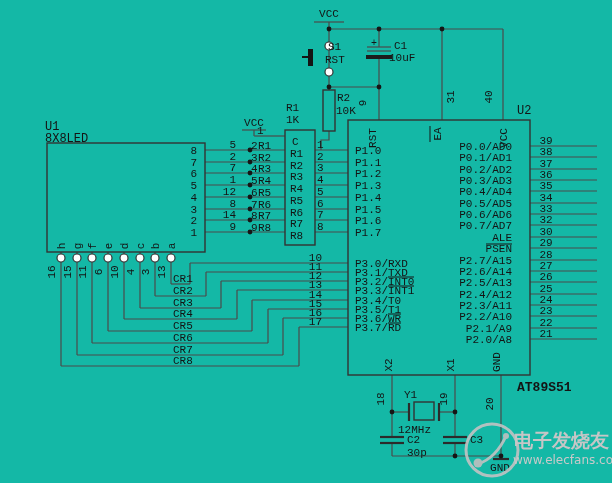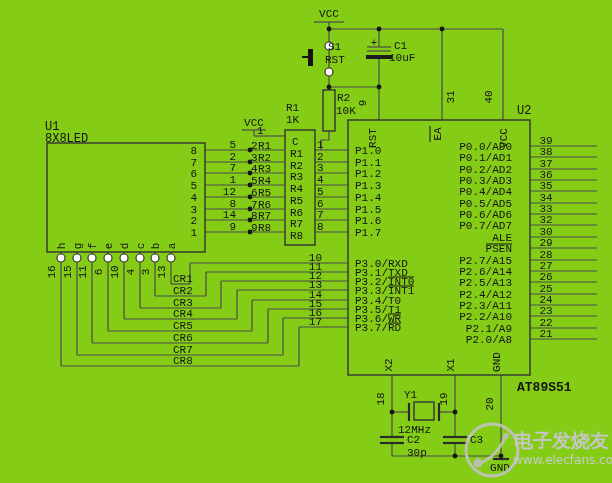"VCC" .stage { background: #84cc16 -> #14b8a6 }
